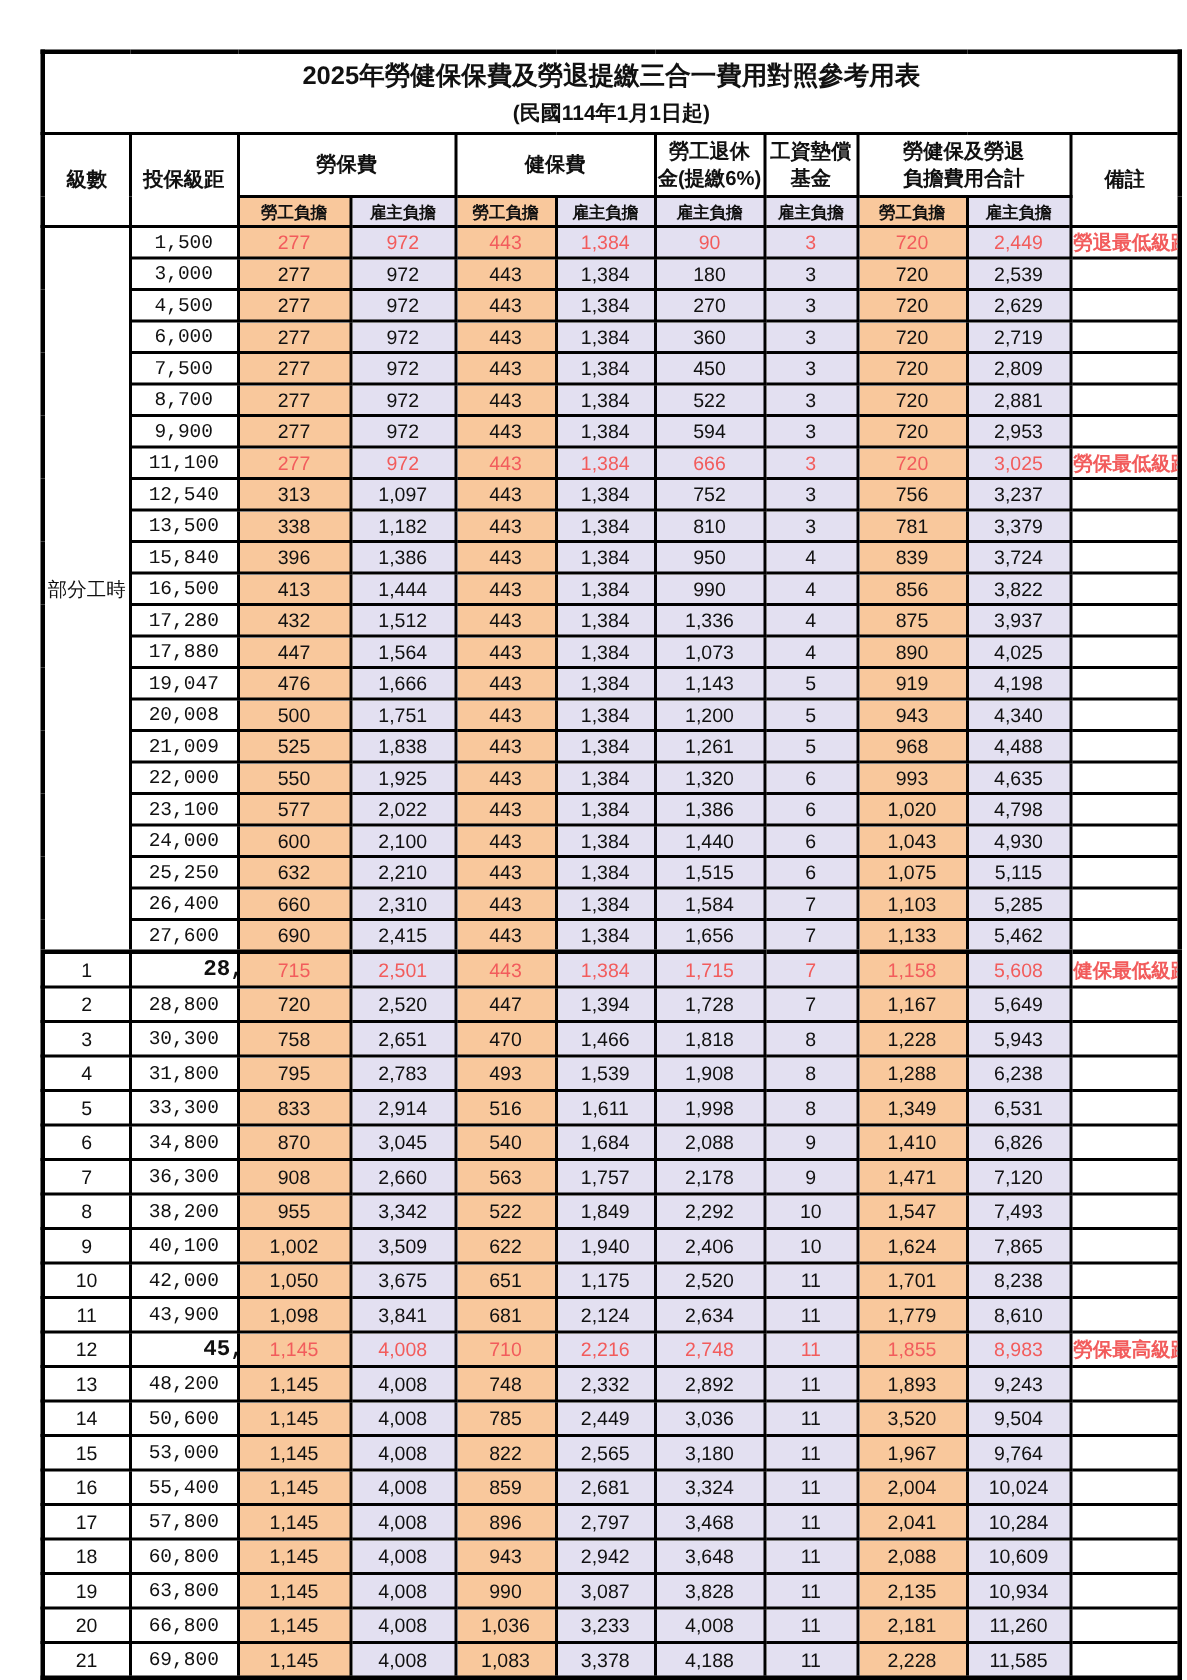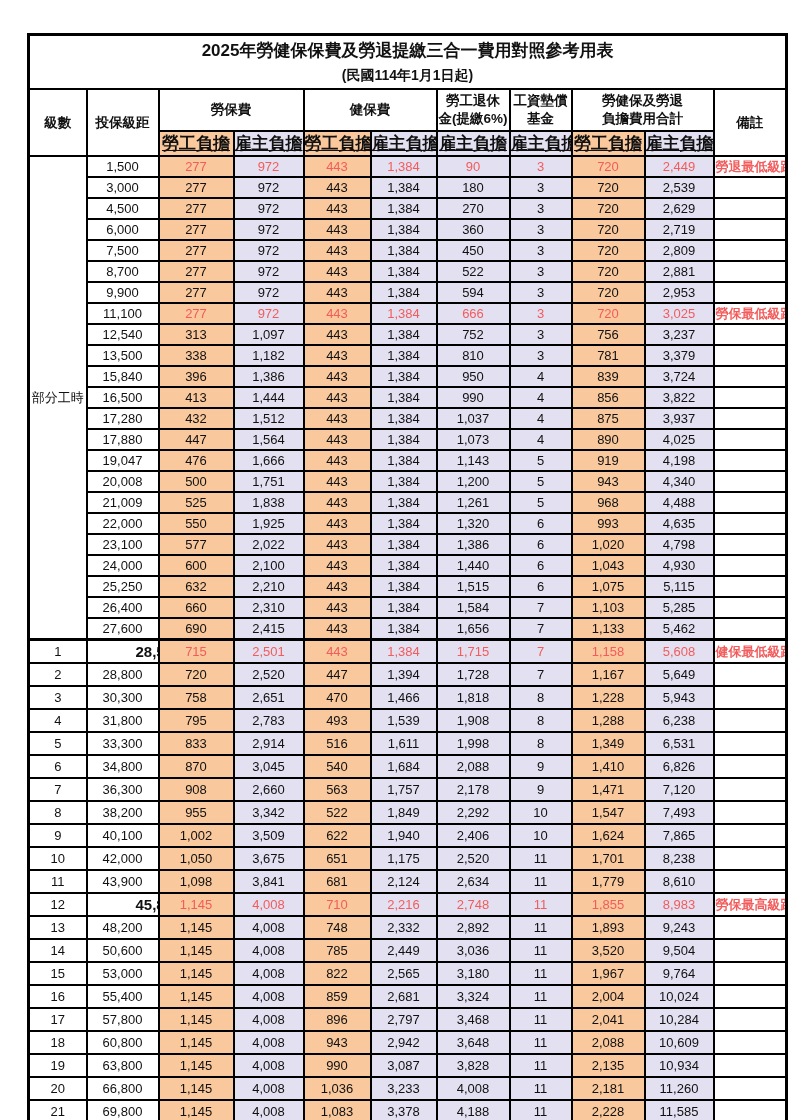"勞工負擔" .h-sub { font-size: 17px -> 11px; text-decoration: underline -> none }
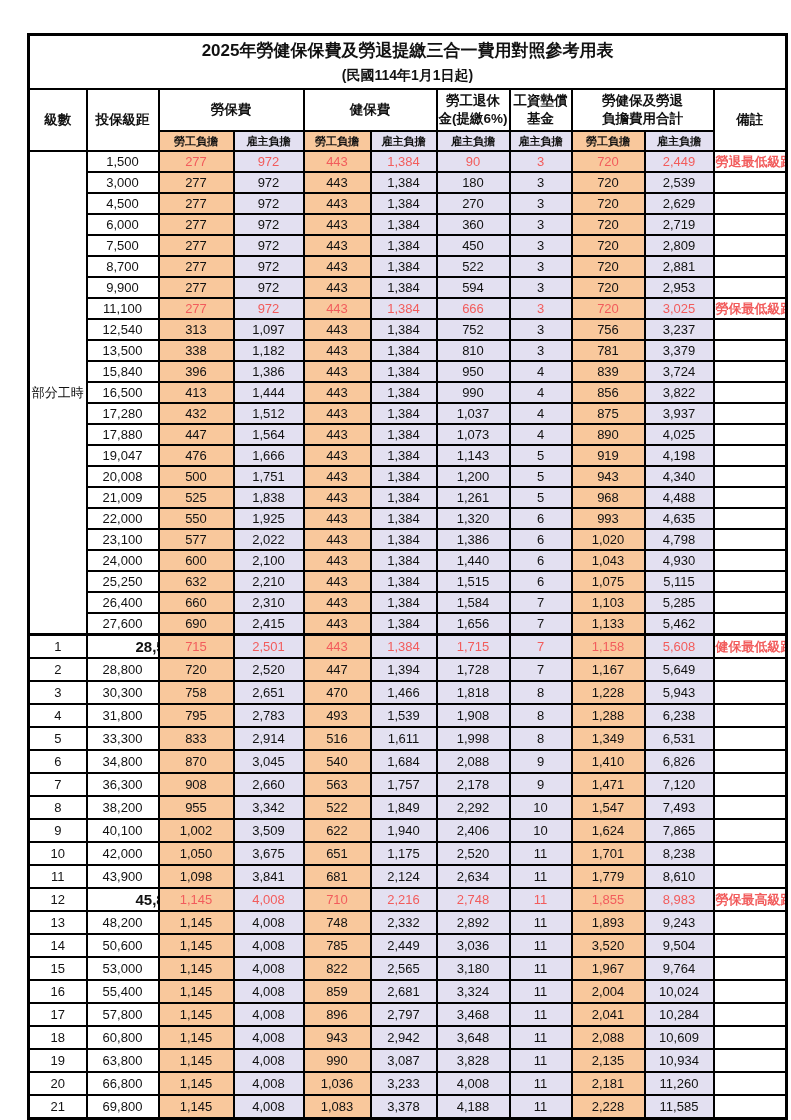"1,500" td.bracket { font-family: none -> Liberation Mono, monospace }
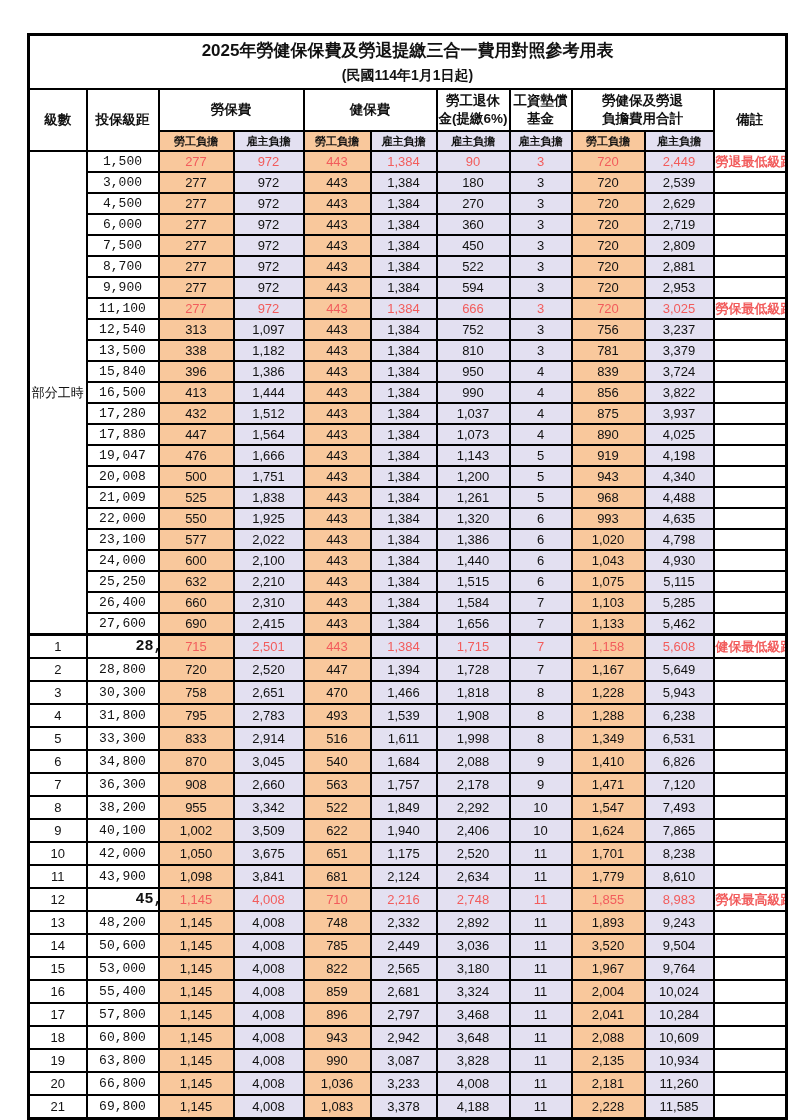"1,037" td.val { text: 1,037 -> 1,336 }
